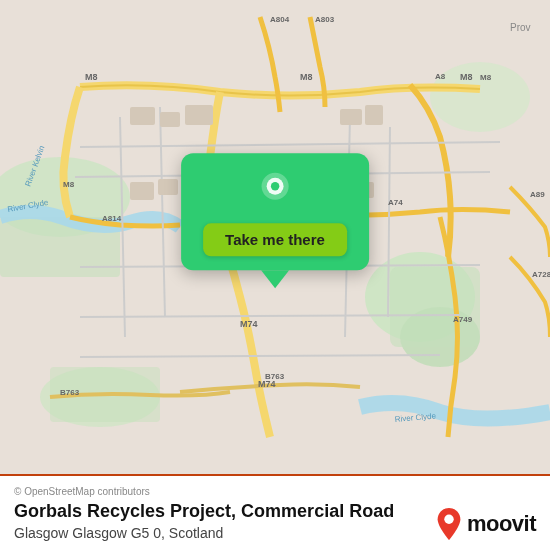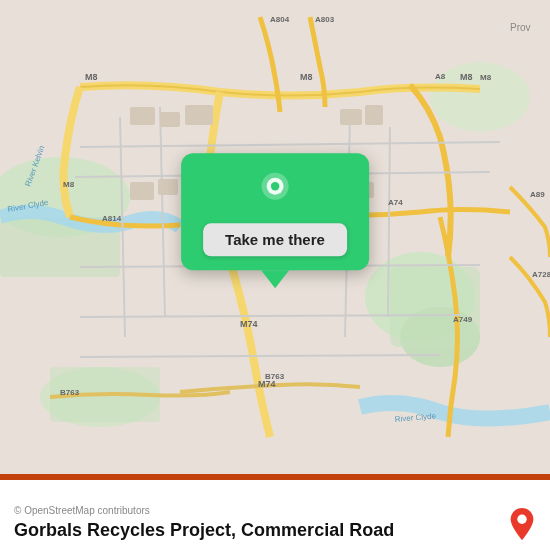"Take me there" .popup-button { background: #e5e5e5 -> #84cc16 }
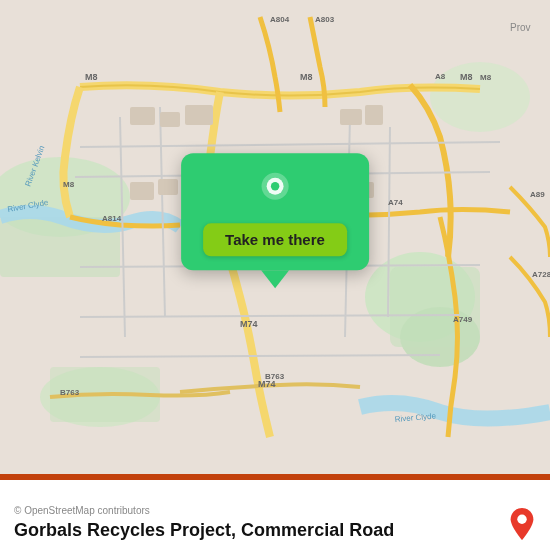"© OpenStreetMap contributors" .footer { border-top: 6px solid #c2410c -> 2px solid #c2410c }
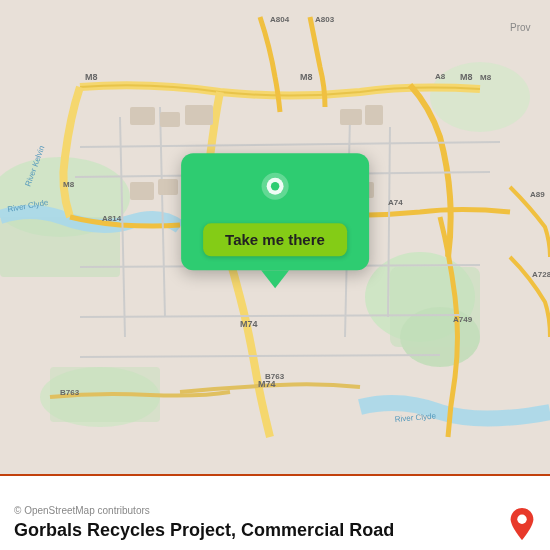"Glasgow Glasgow G5 0, Scotland" div.footer-subtitle { html: none -> <div>Glasgow Glasgow G5 0, Scotland</div> }
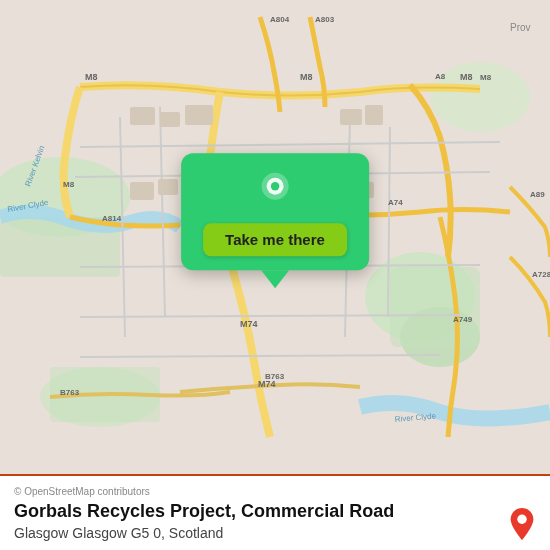"moovit" span.moovit-text { html: none -> <span>moovit</span> }
